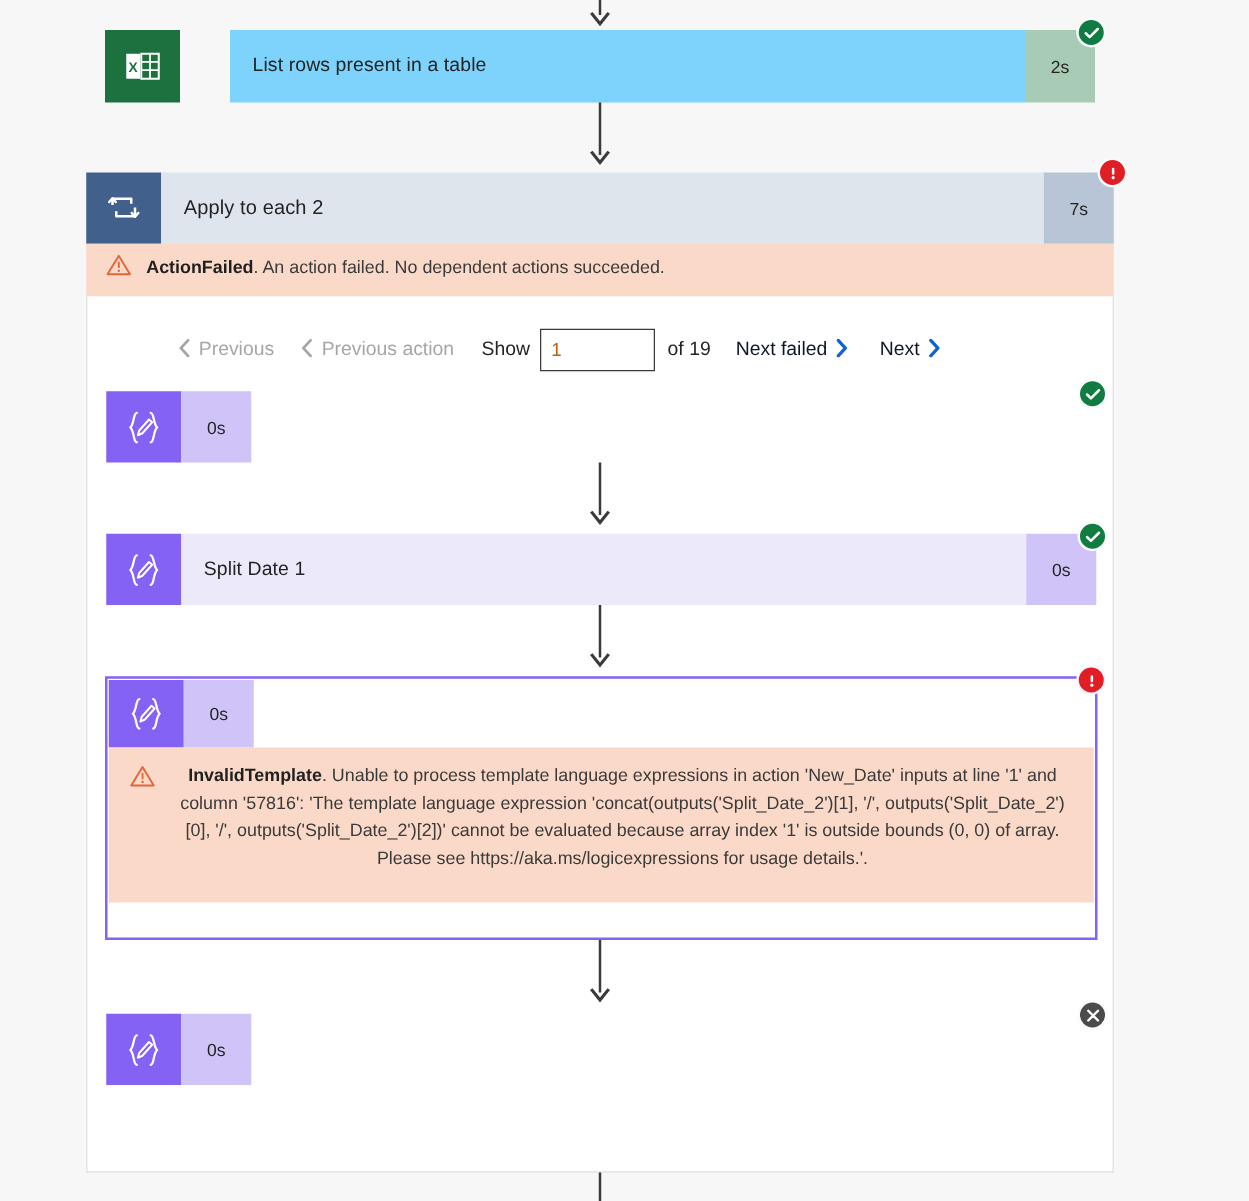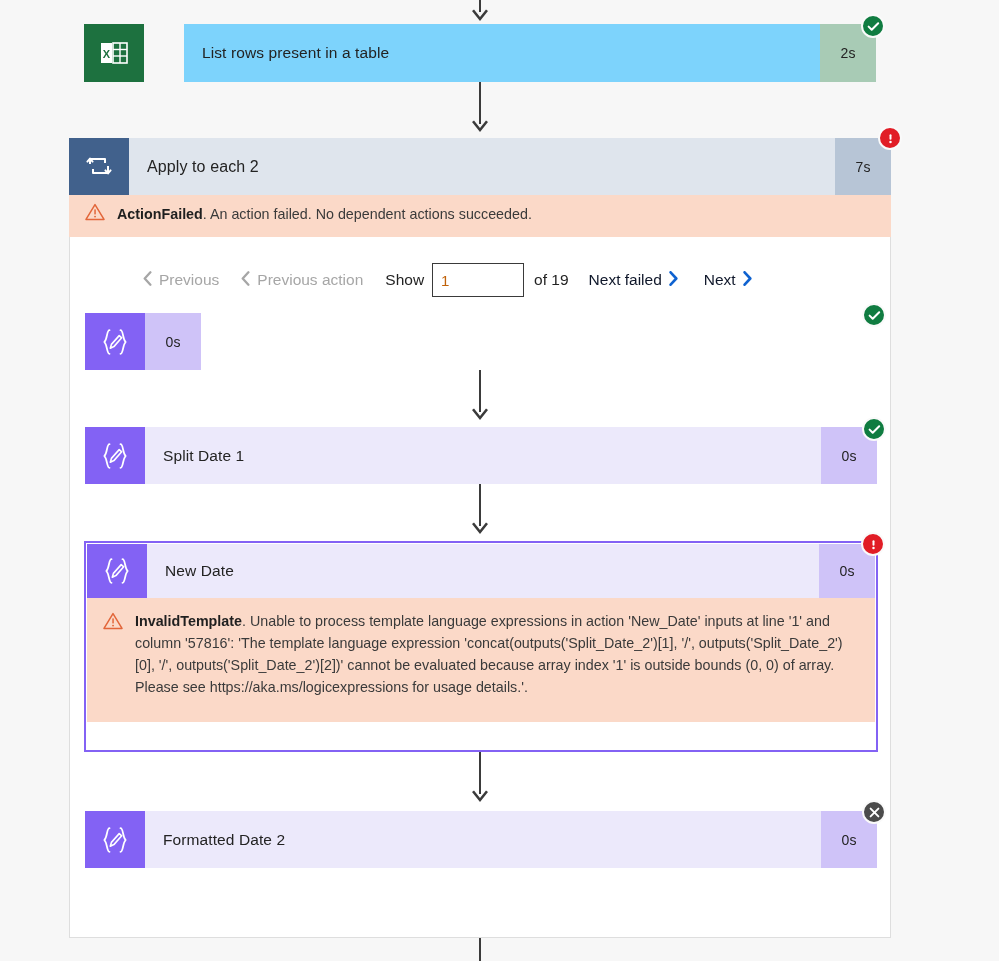"New Date" div.title-box { html: <div>New Date</div> -> none }
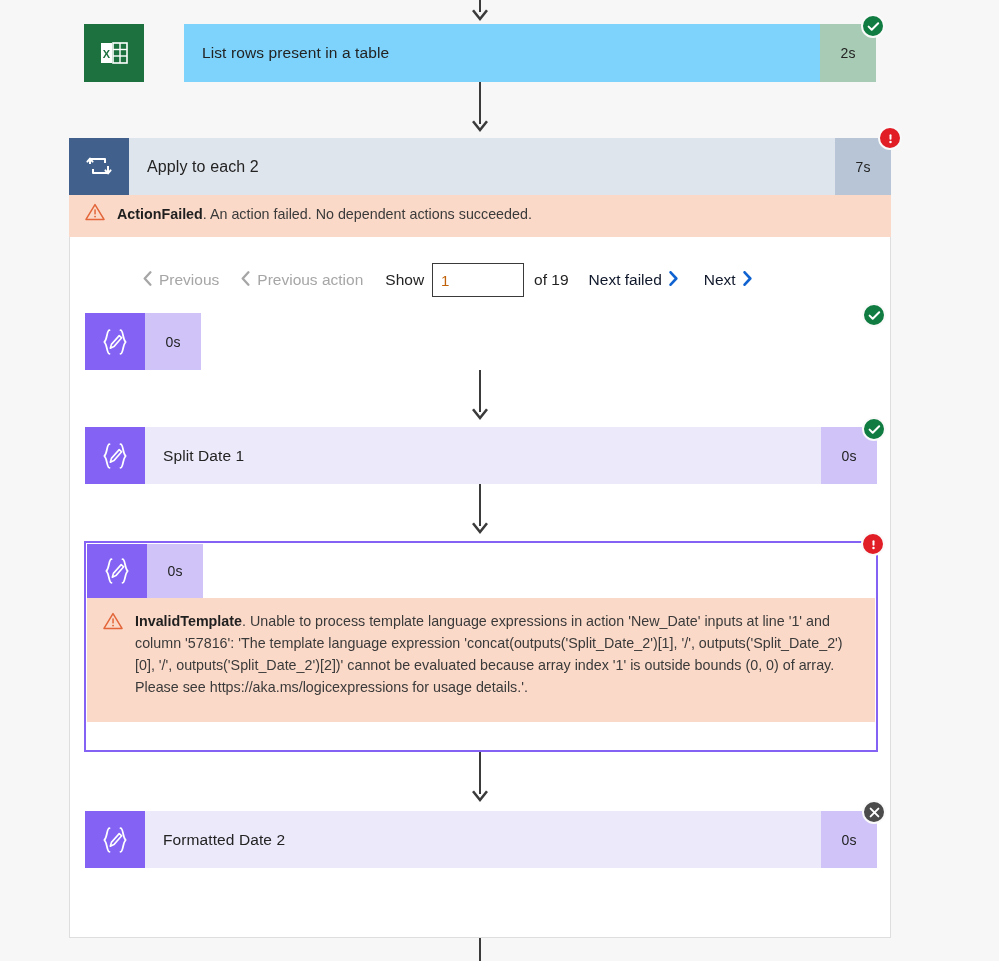"InvalidTemplate. Unable to process" div.err-banner { text-align: none -> center }
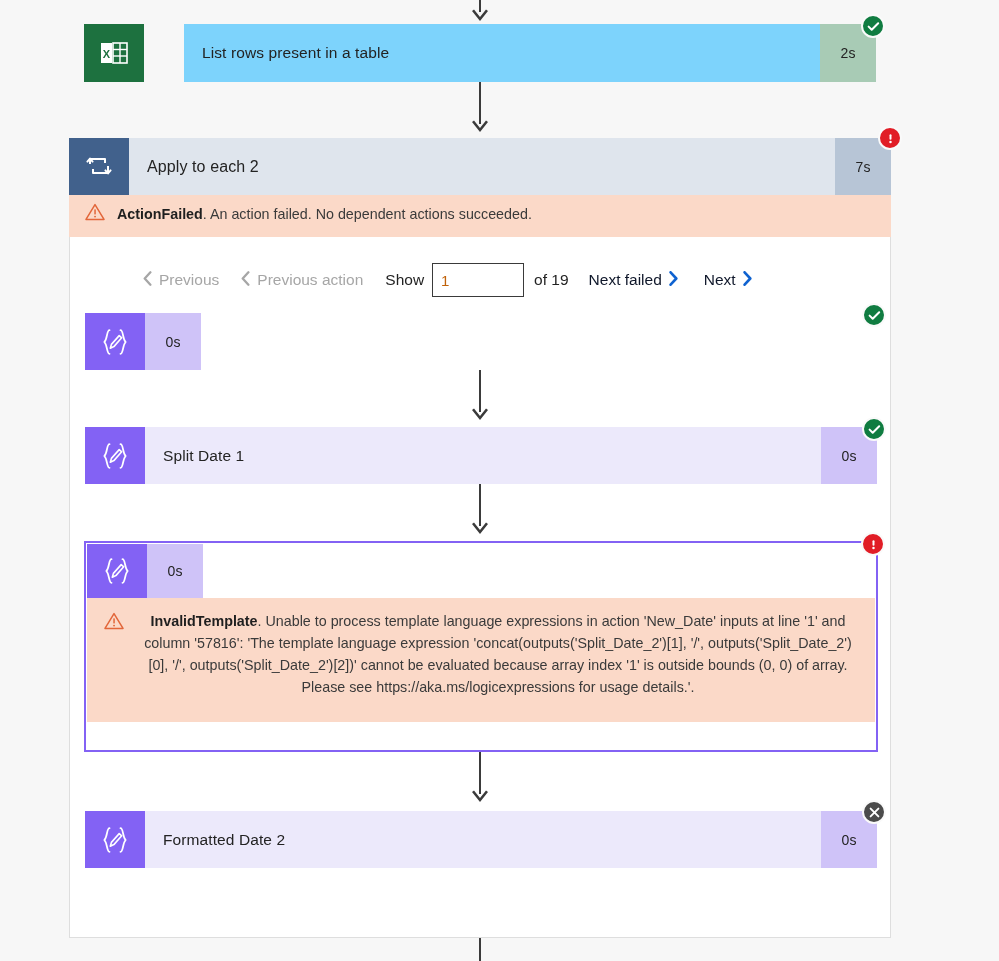"Formatted Date 2" div.title-box { html: <div>Formatted Date 2</div> -> none }
